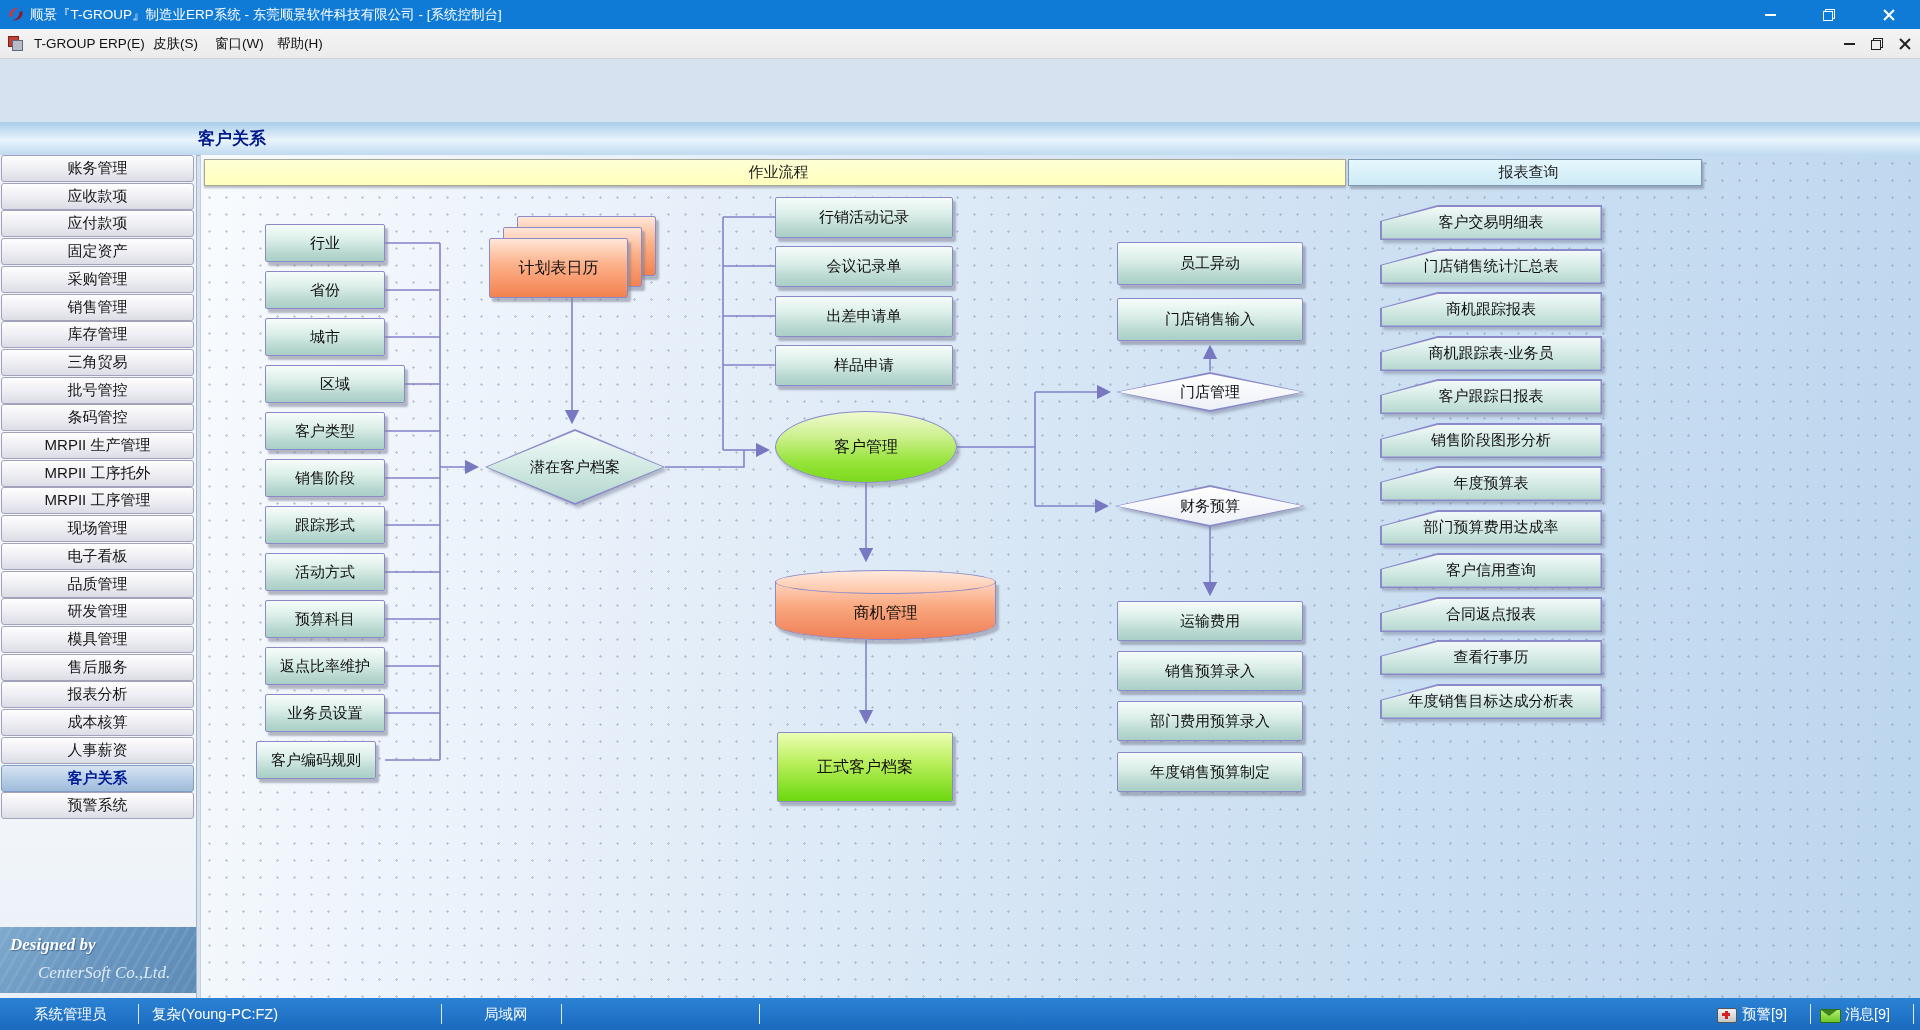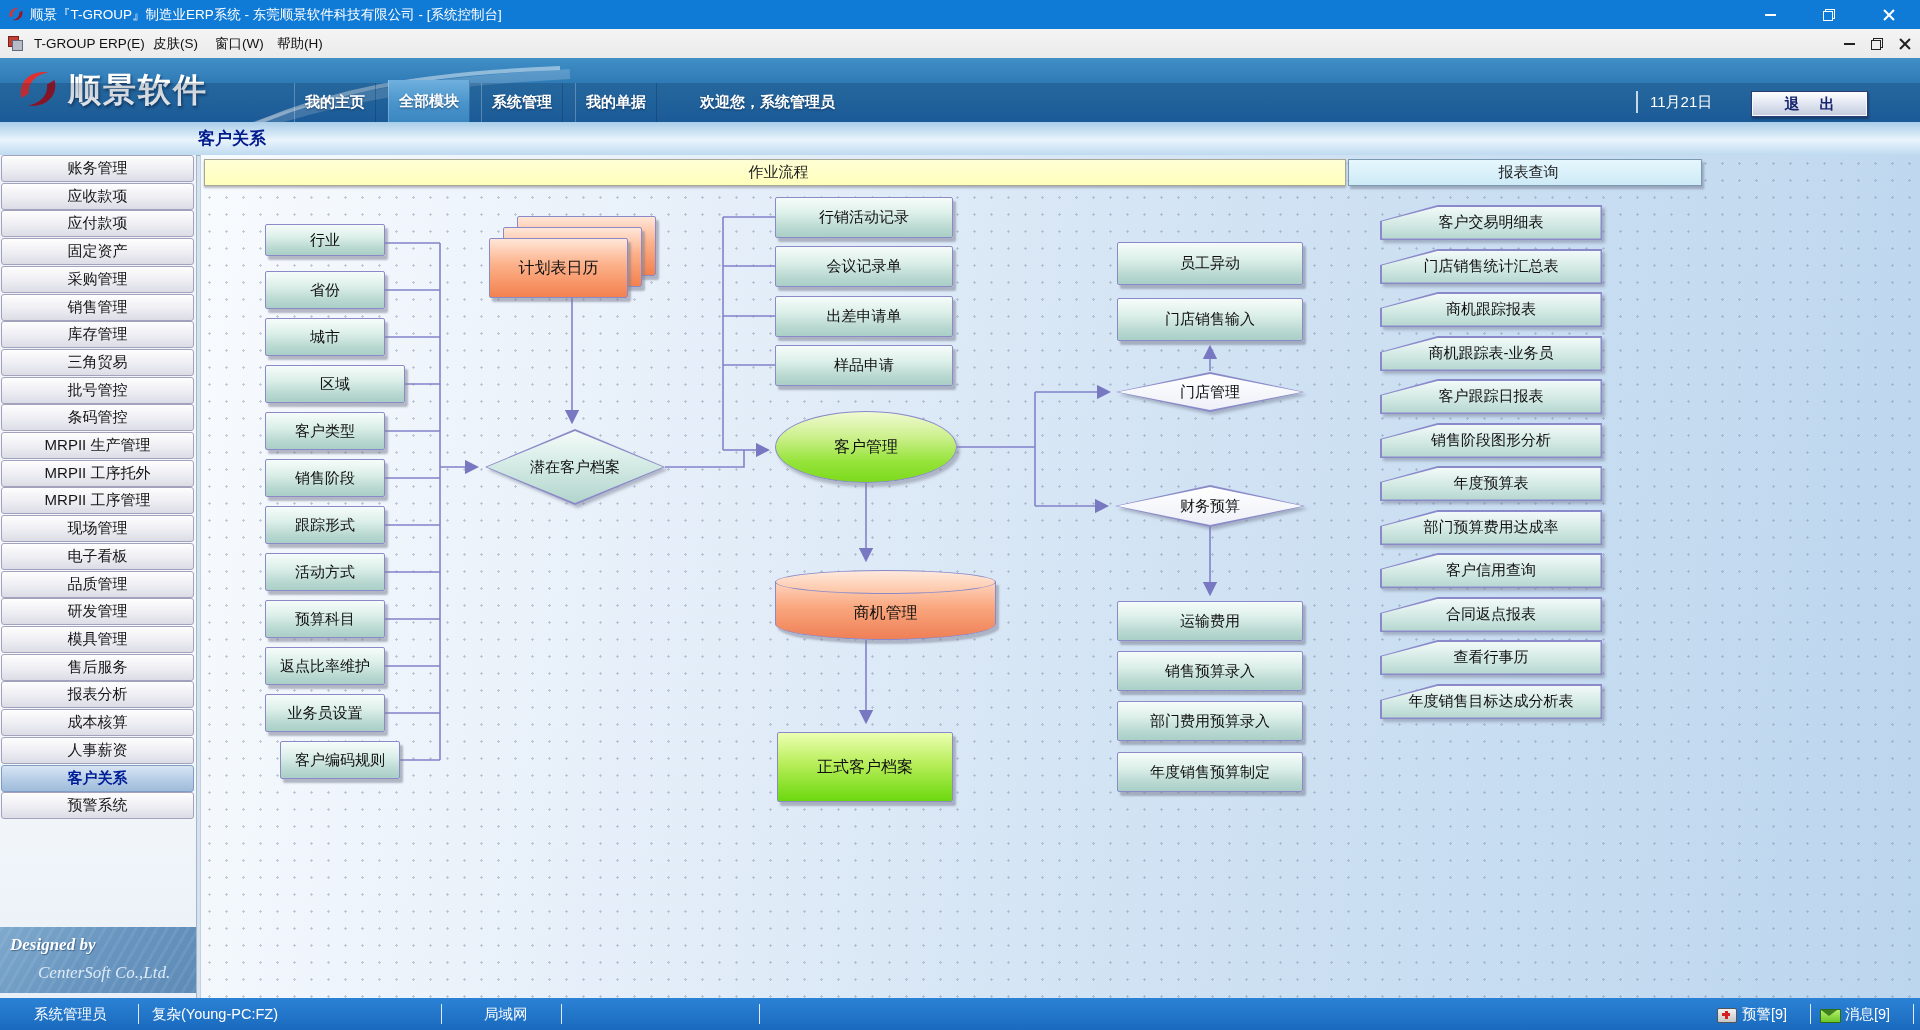"我的主页" div.header { html: <div> <svg> <path></path> <path></path> </svg> <svg> <path></path> <path></path> </svg> <div>顺景软件</div> <div></div> <div>我的主页</div> <div>全部模块</div> <div>系统管理</div> <div>我的单据</div> <div>欢迎您，系统管理员</div> <div></div> <div>11月21日</div> <div>退 出</div> </div> -> none }
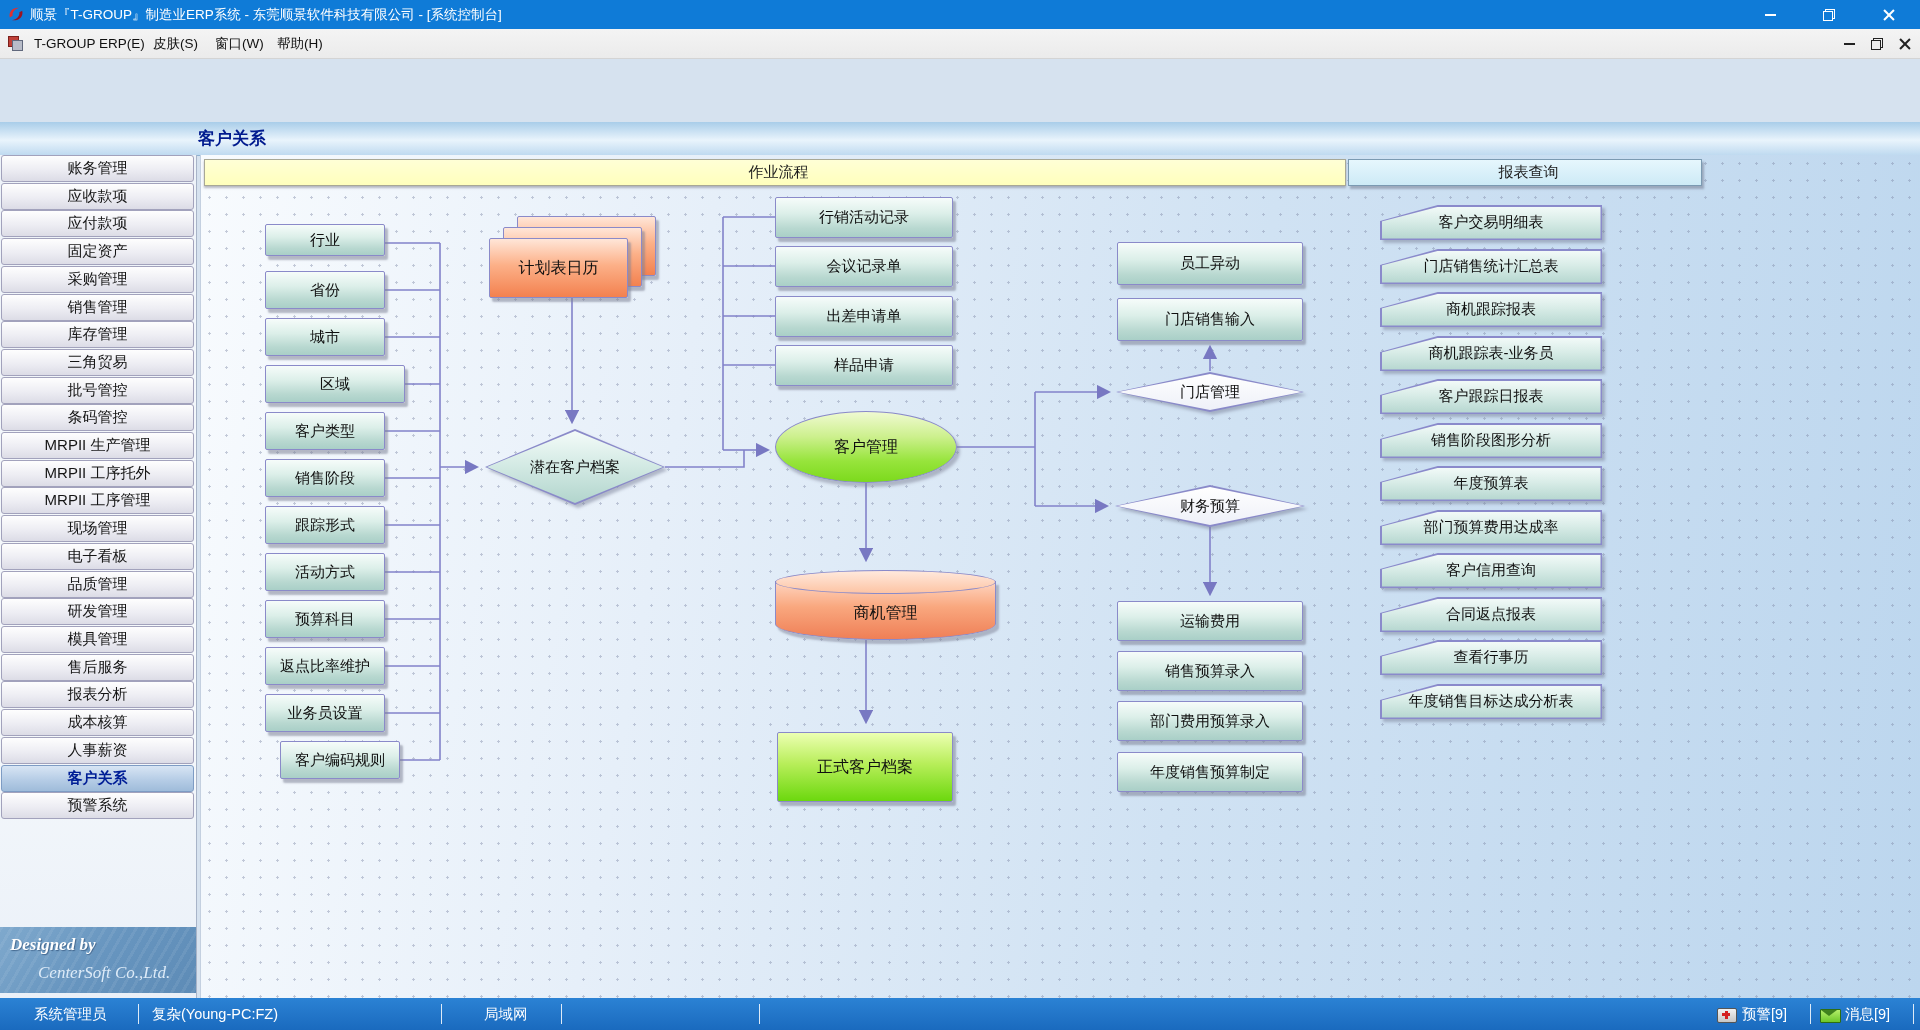"行业" div.box { height: 32px -> 38px }
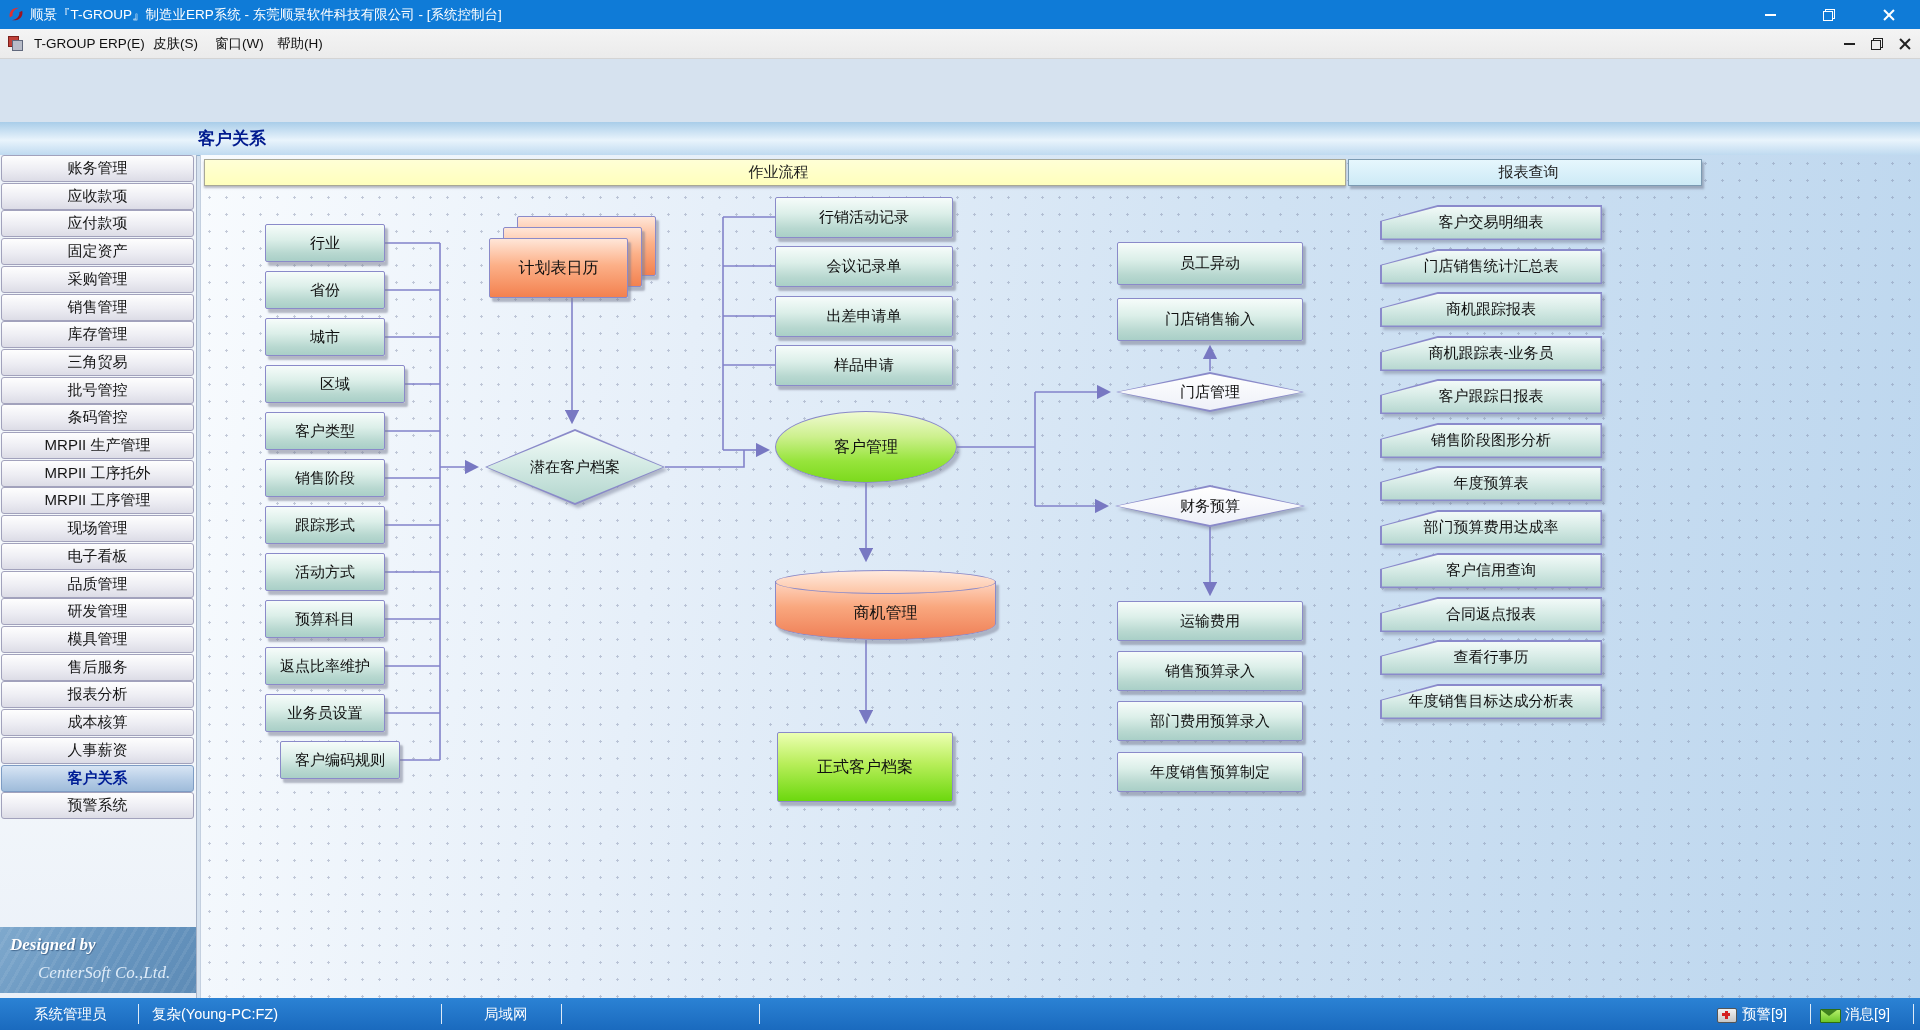"客户编码规则" div.box { left: 280px -> 256px }
